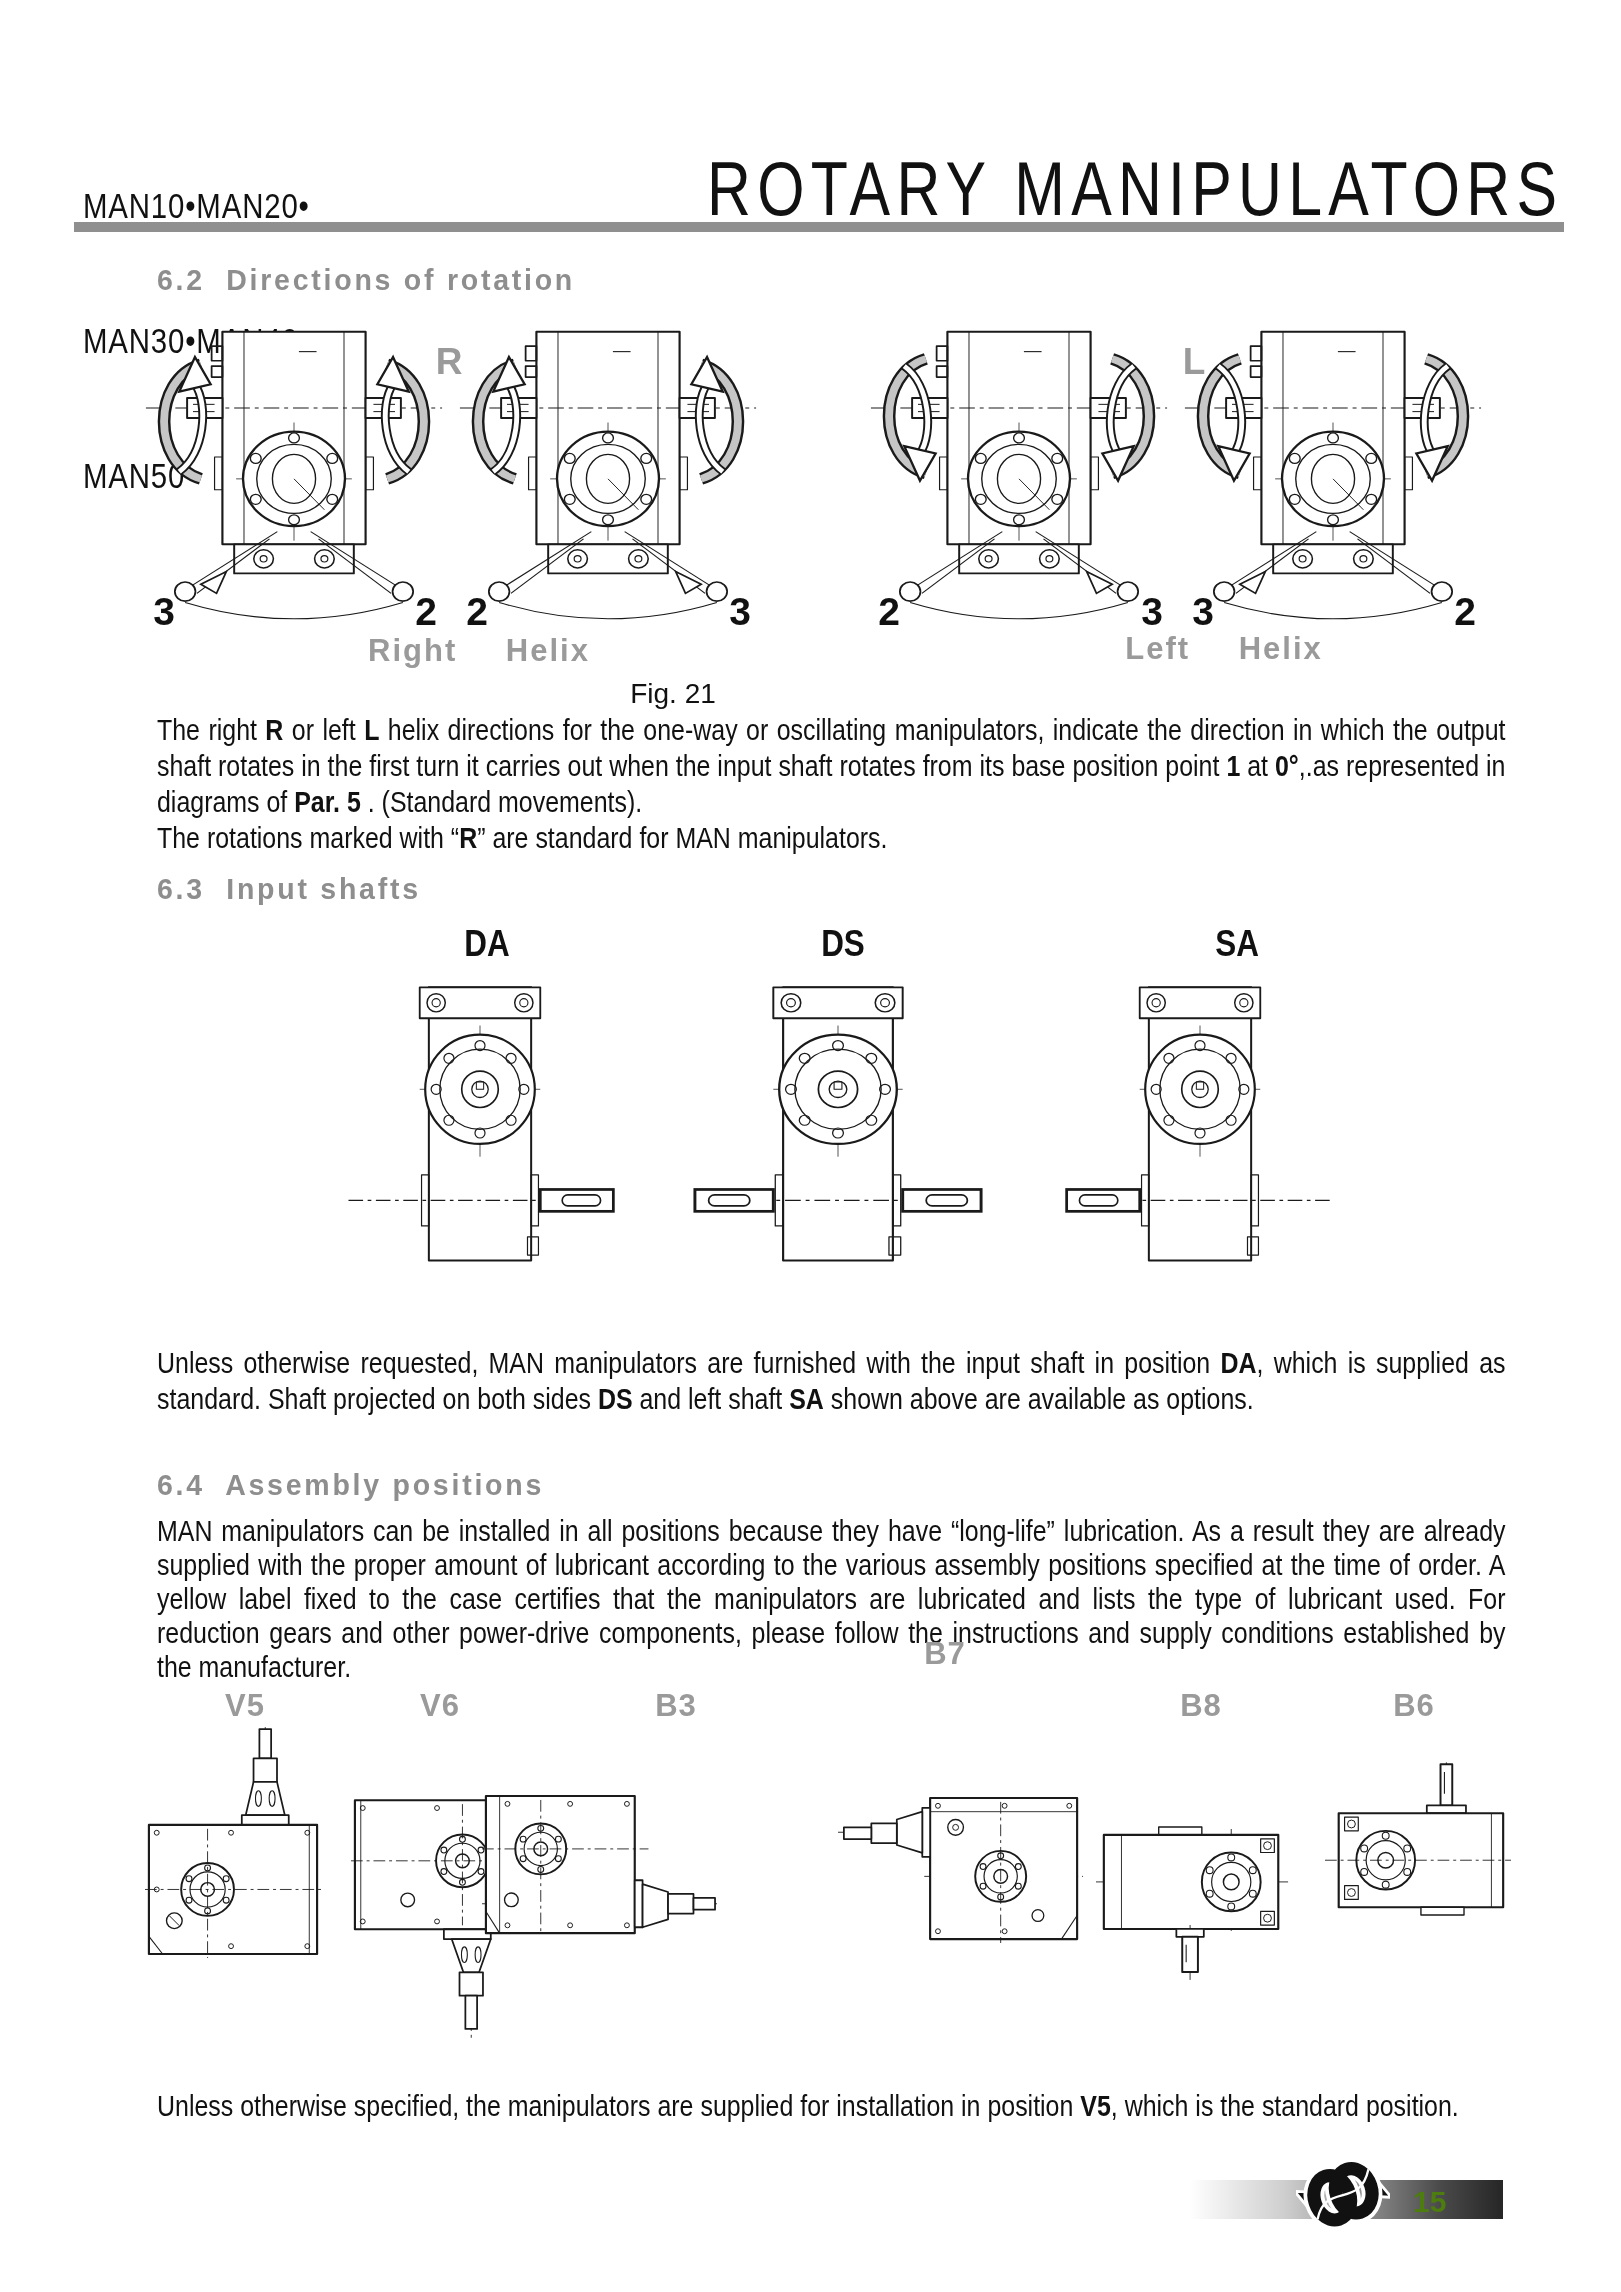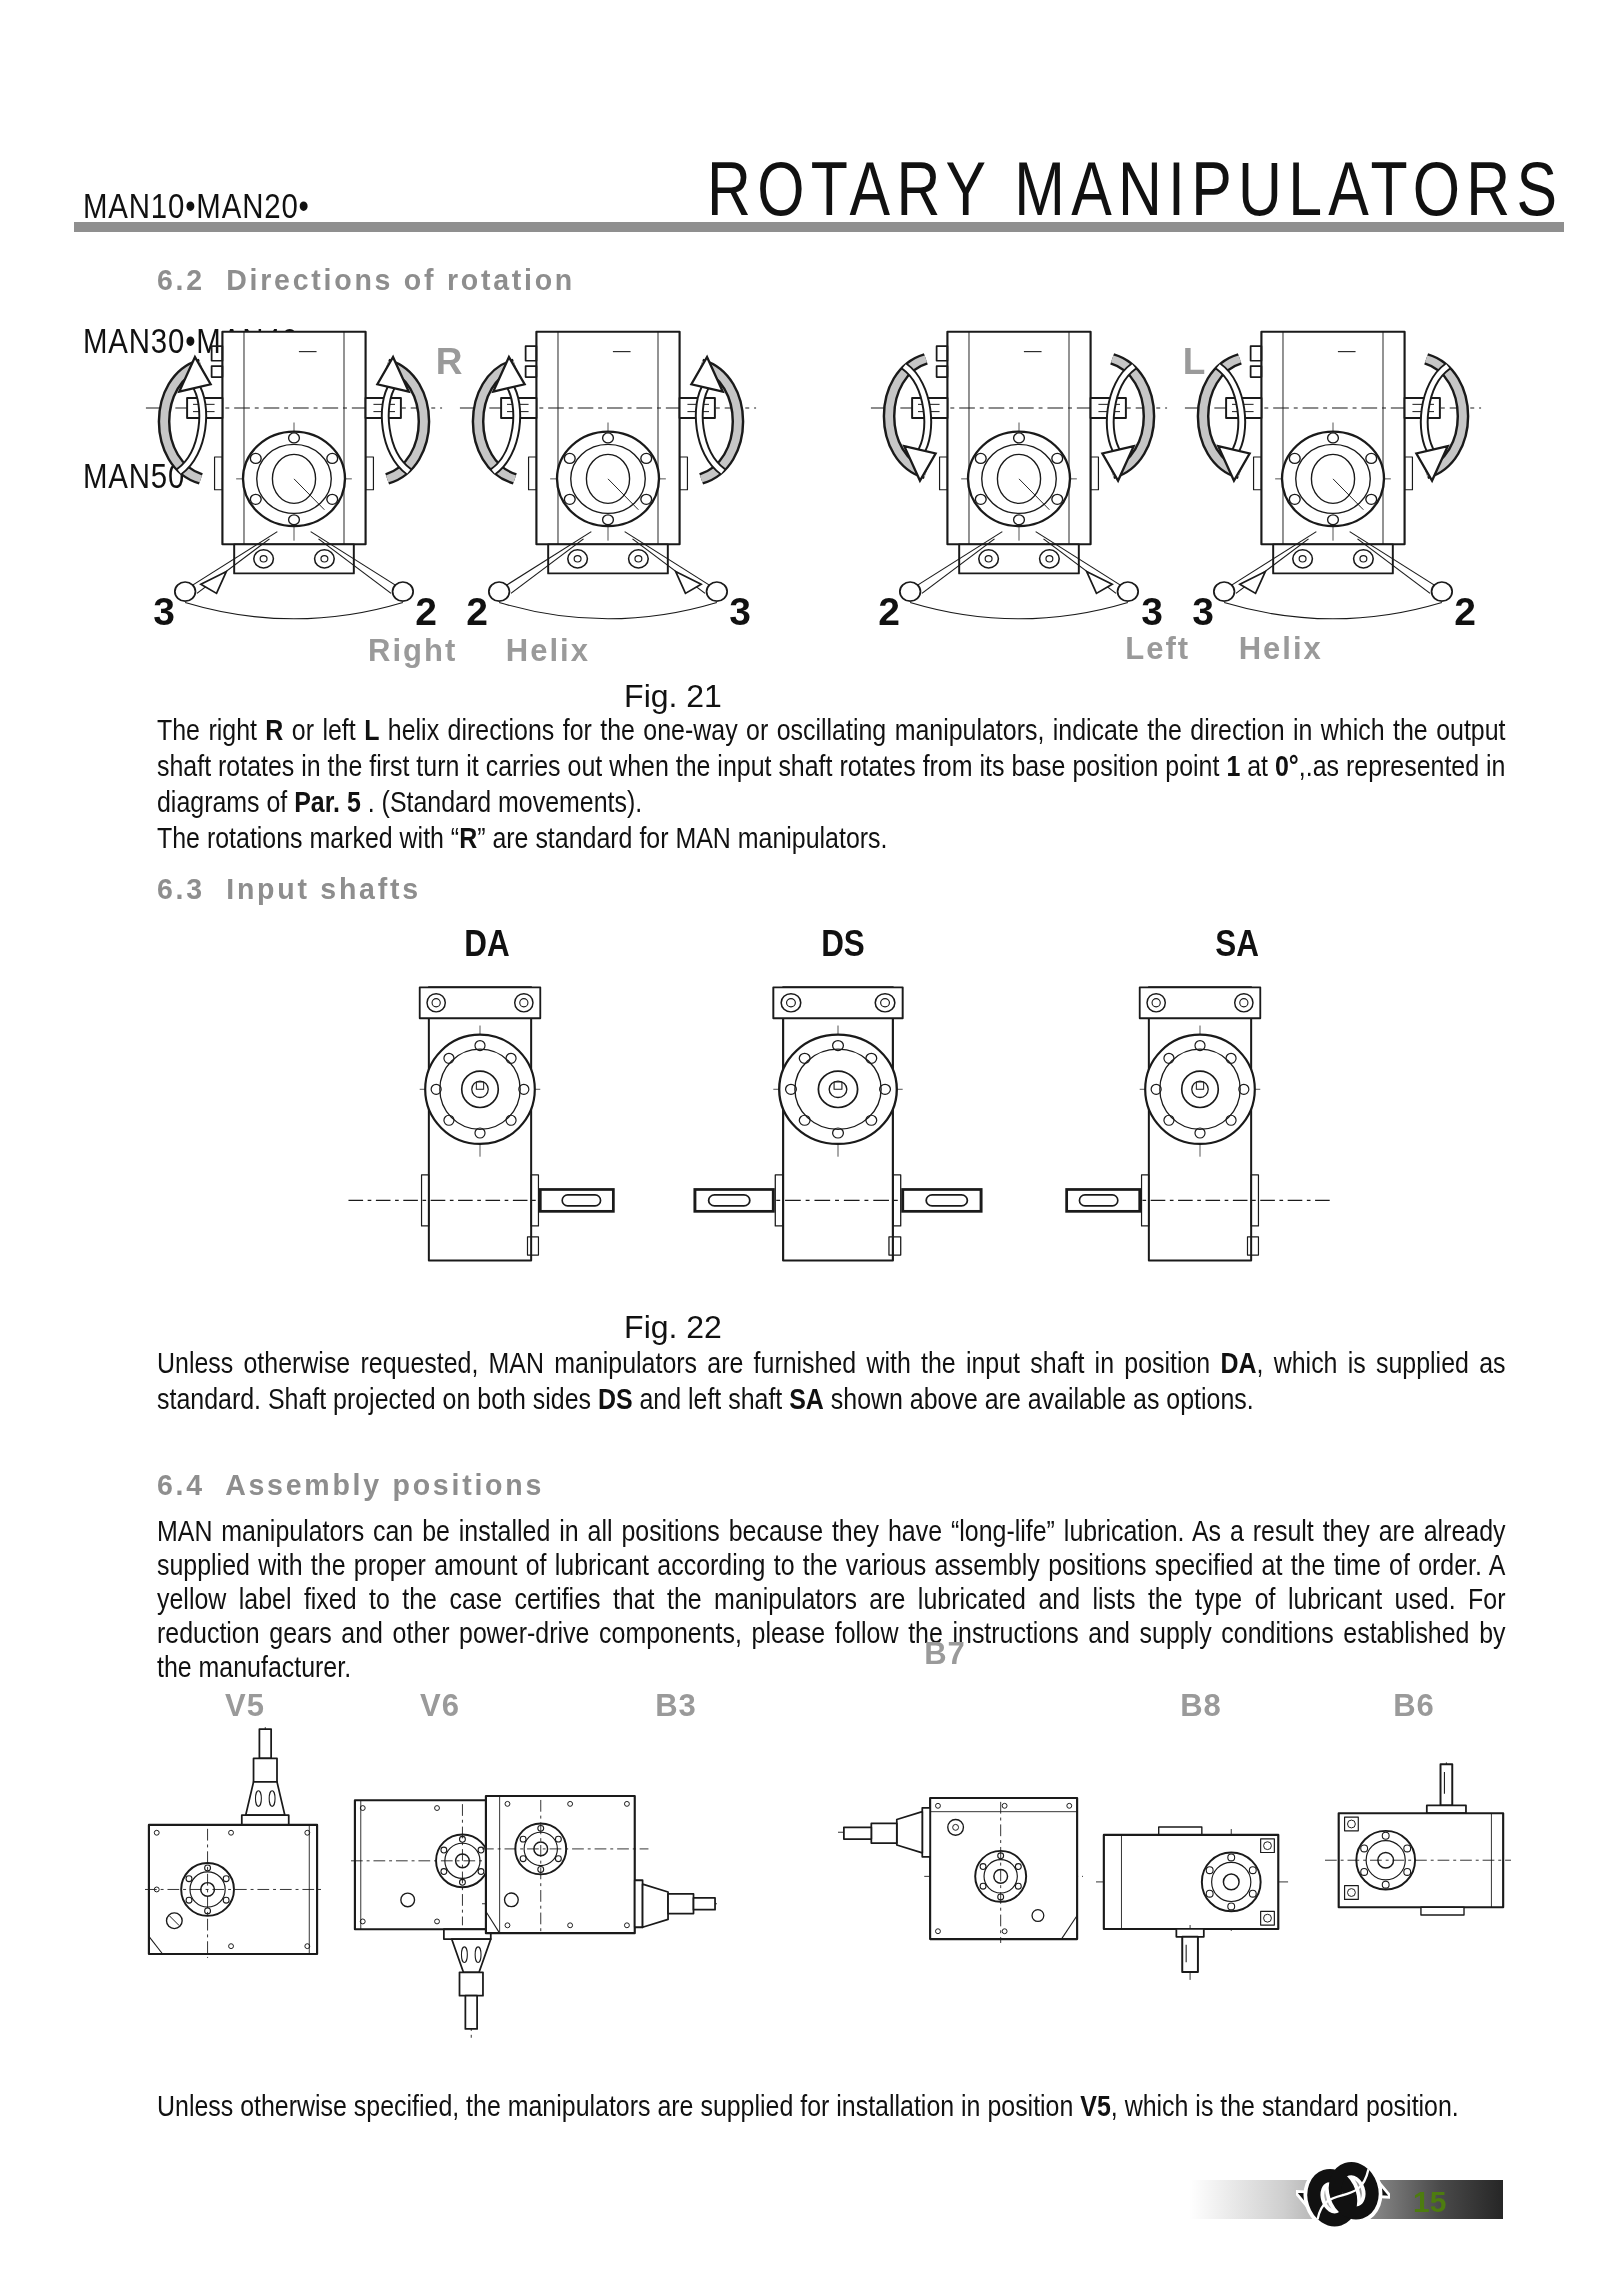"Fig. 21" .fig-caption { font-size: 32px -> 28px }
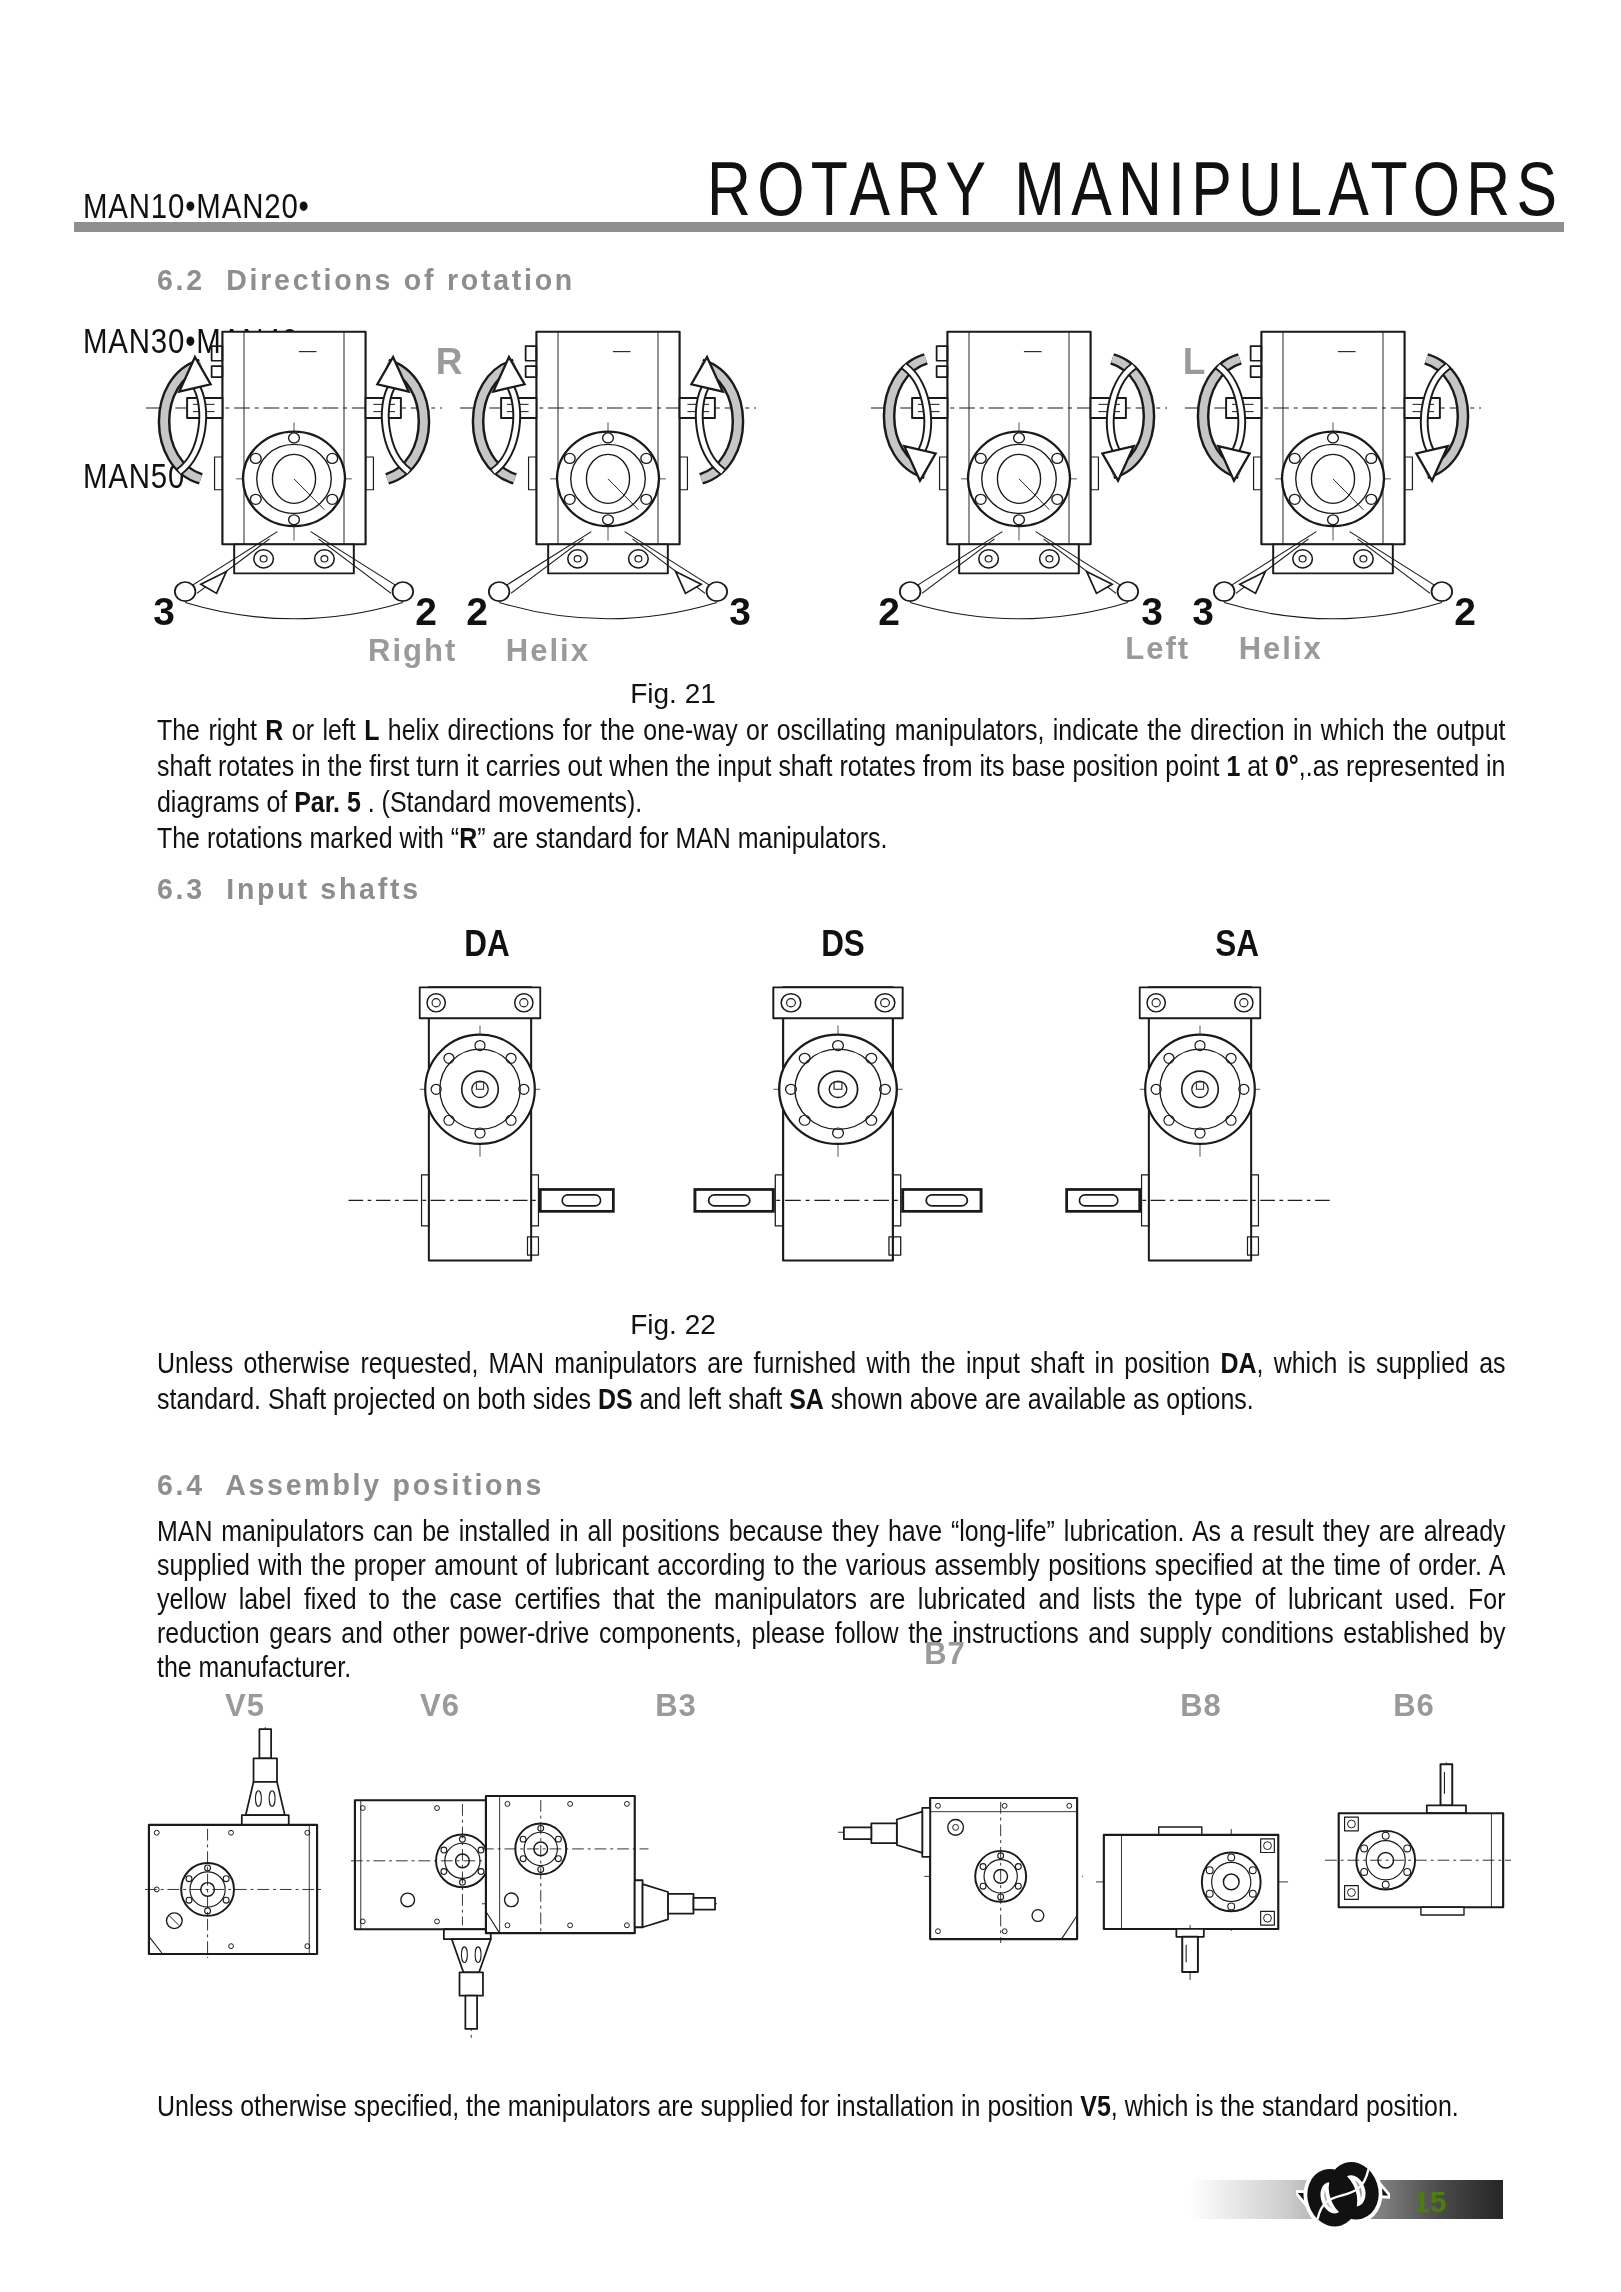"Fig. 22" div.abs { html: <div>Fig. 22</div> -> none }
